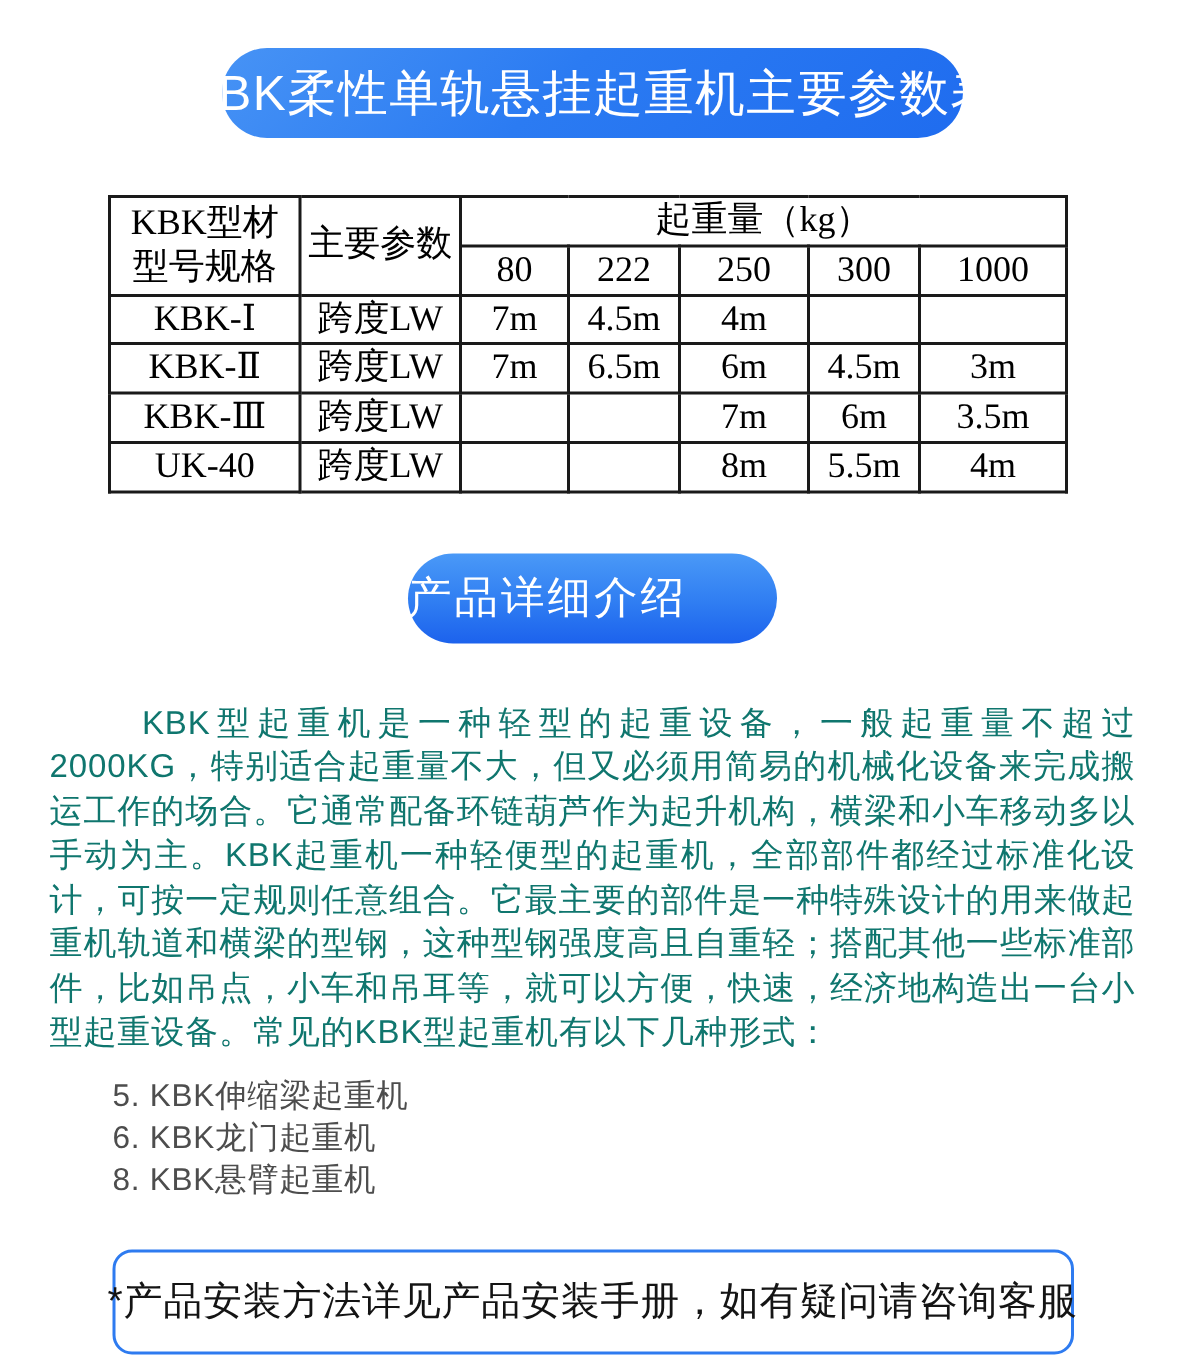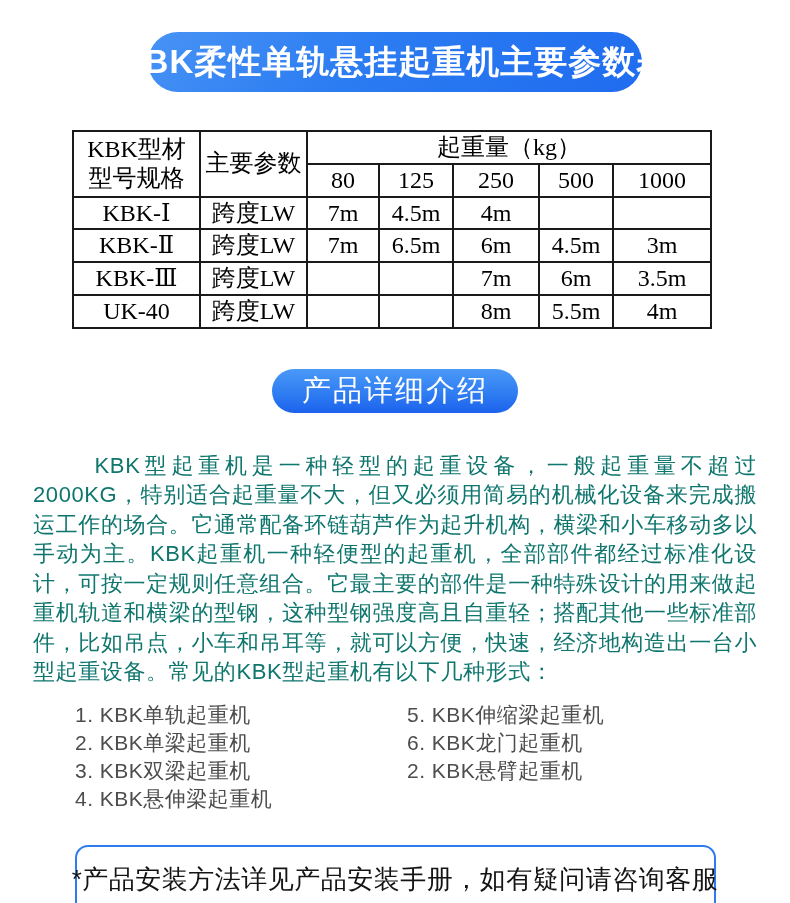"KBK柔性单轨悬挂起重机主要参数表" .title-banner { font-weight: bold -> none }
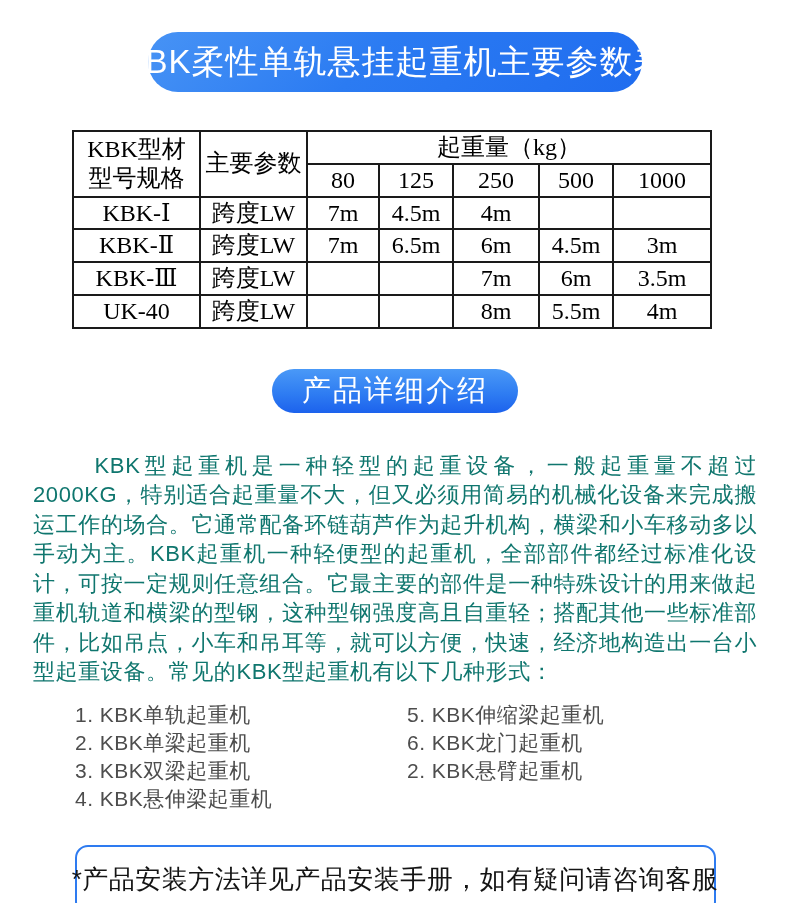"125" td { text: 125 -> 222 }
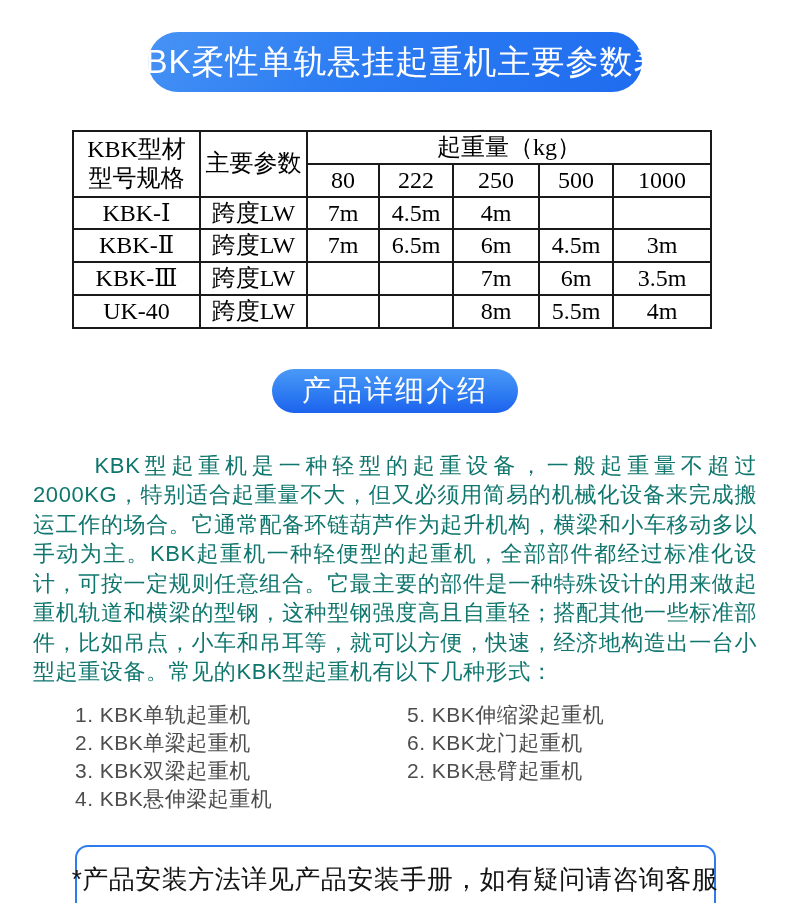"500" td { text: 500 -> 300 }
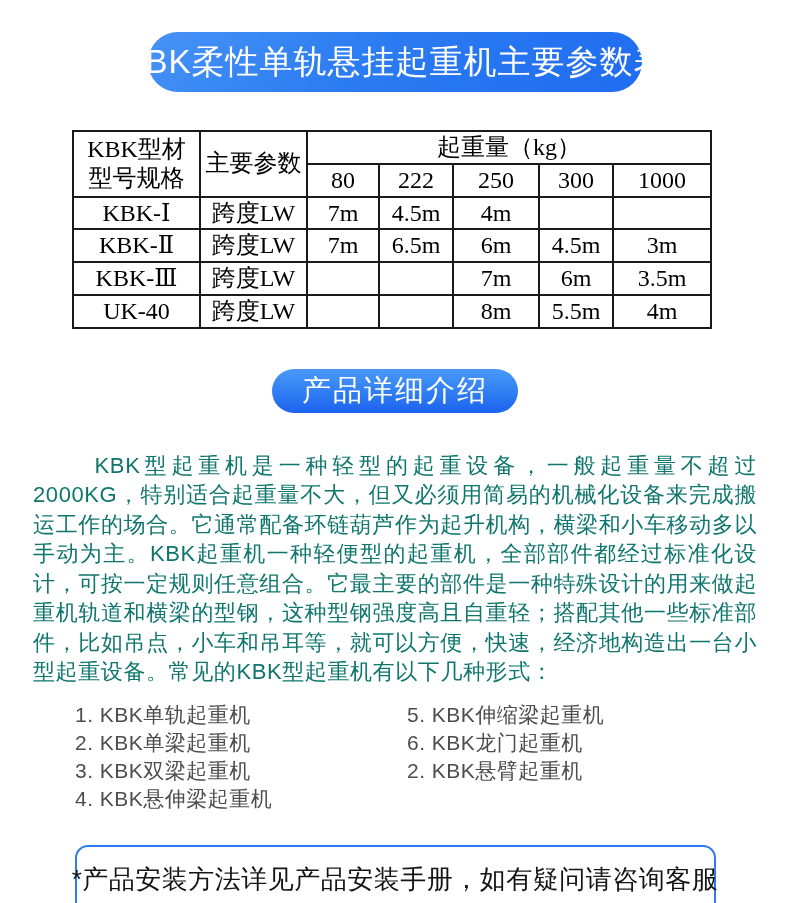"产品详细介绍" .intro-button { height: 44px -> 60px; justify-content: center -> flex-start }
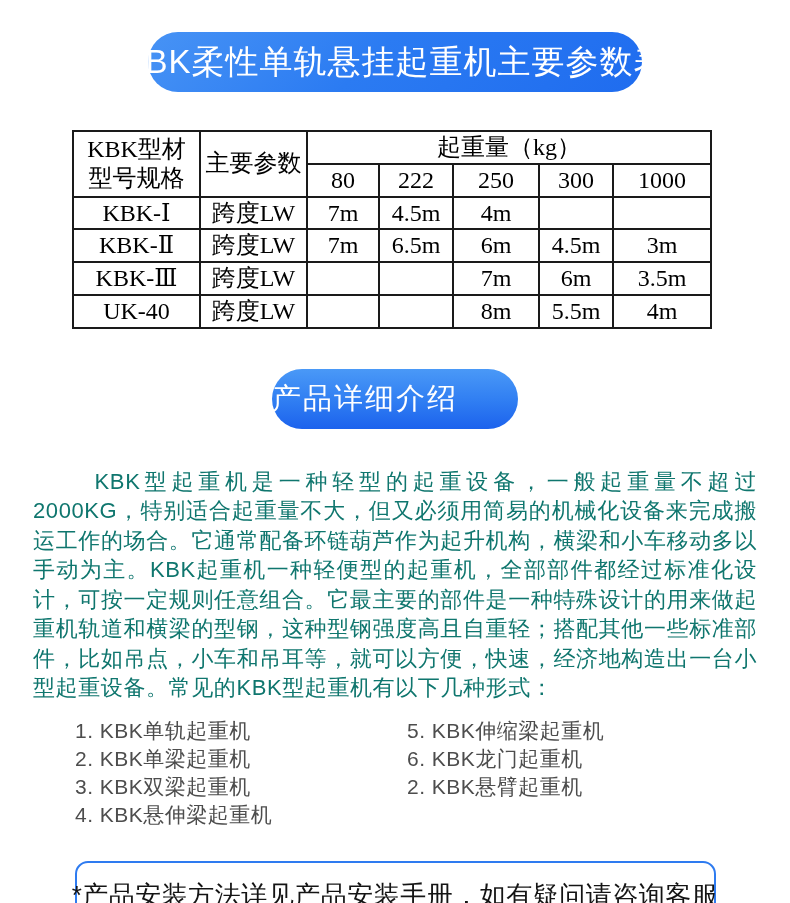"1. KBK单轨起重机" div.type-col { html: <div> <span>1. KBK单轨起重机</span> <span>2. KBK单梁起重机</span> <span>3. KBK双梁起重机</span> <span>4. KBK悬伸梁起重机</span> </div> -> none }
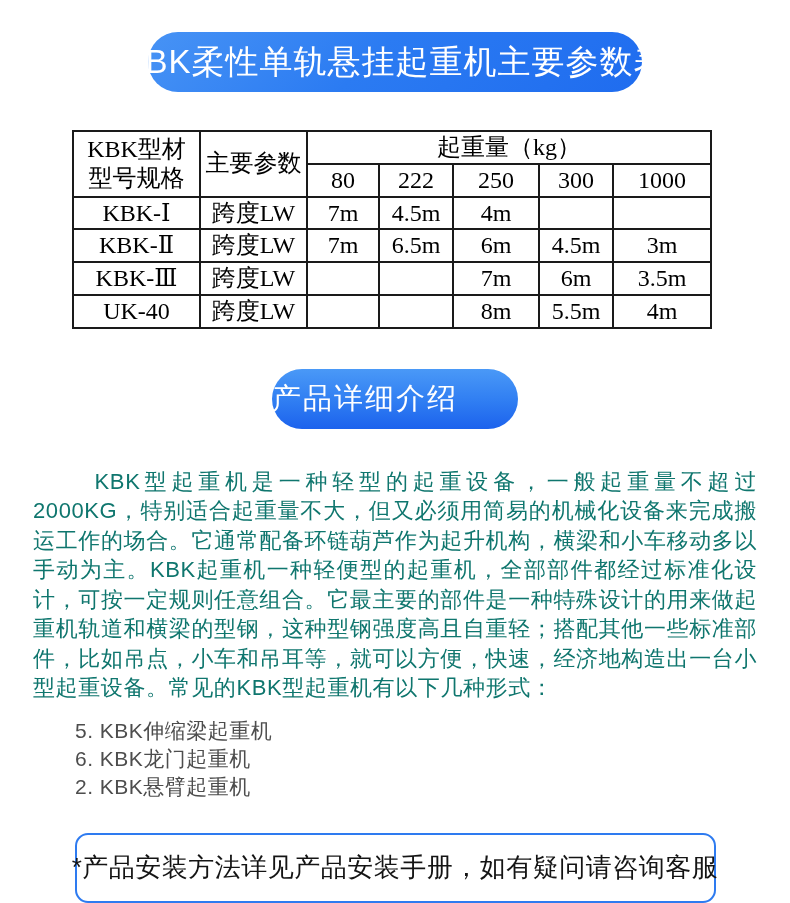"2. KBK悬臂起重机" span.type-item { text: 2 -> 8 }
